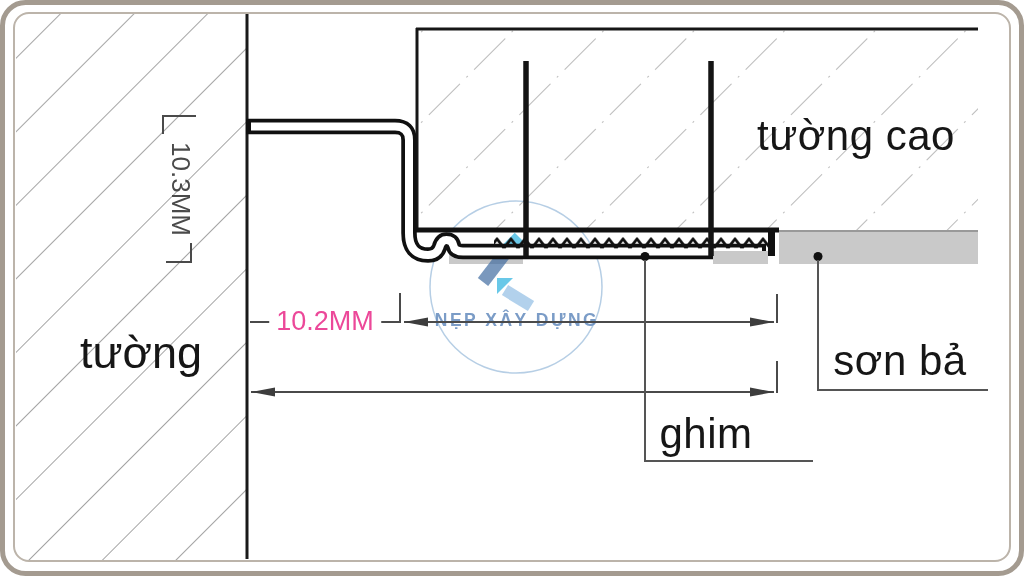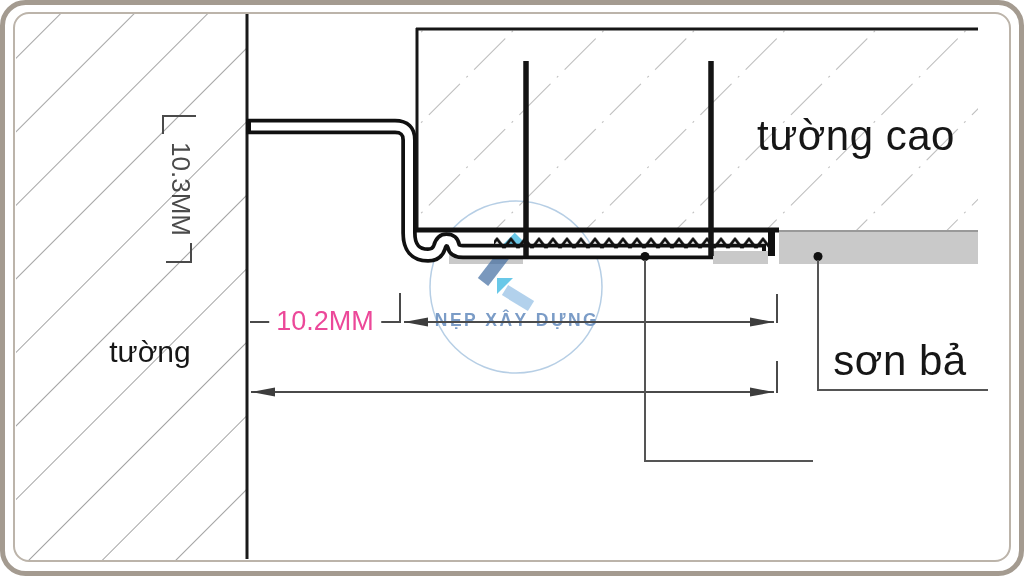"tường" .lbl-wall { font-size: 30px -> 45px; margin-left: 9px -> none }
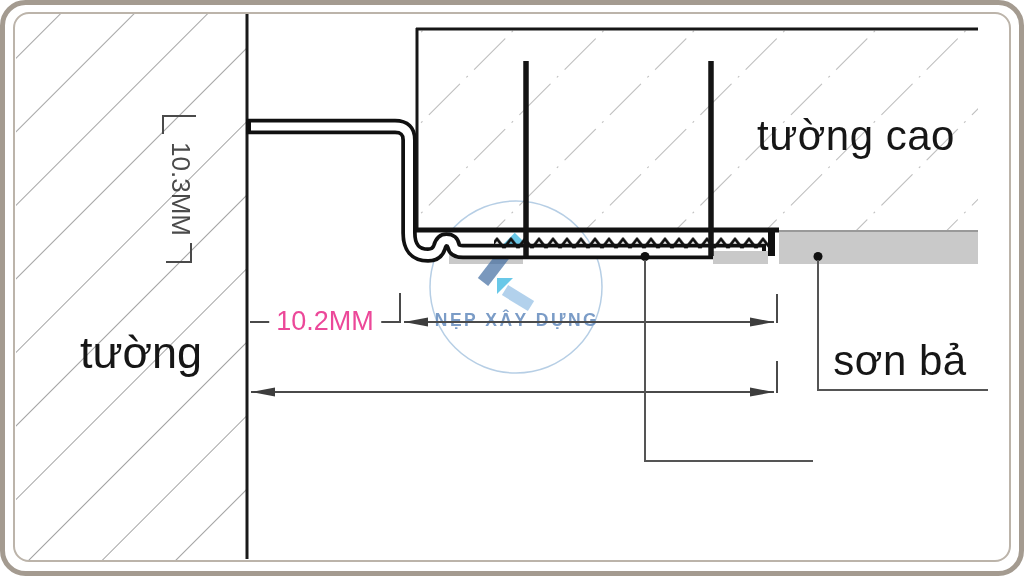"ghim" div.lbl { html: none -> <div>ghim</div> }
